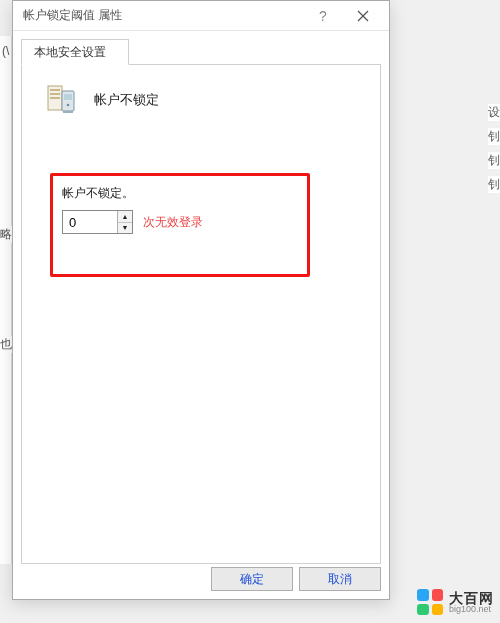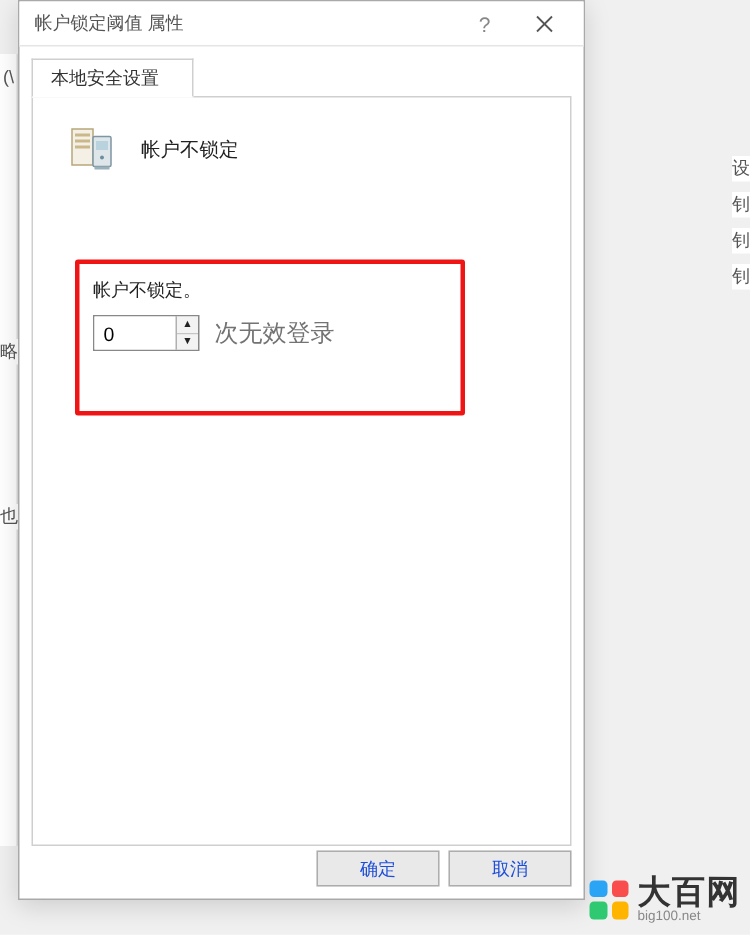"次无效登录" .suffix { color: #737373 -> #ef4444; font-size: 16px -> 12px }
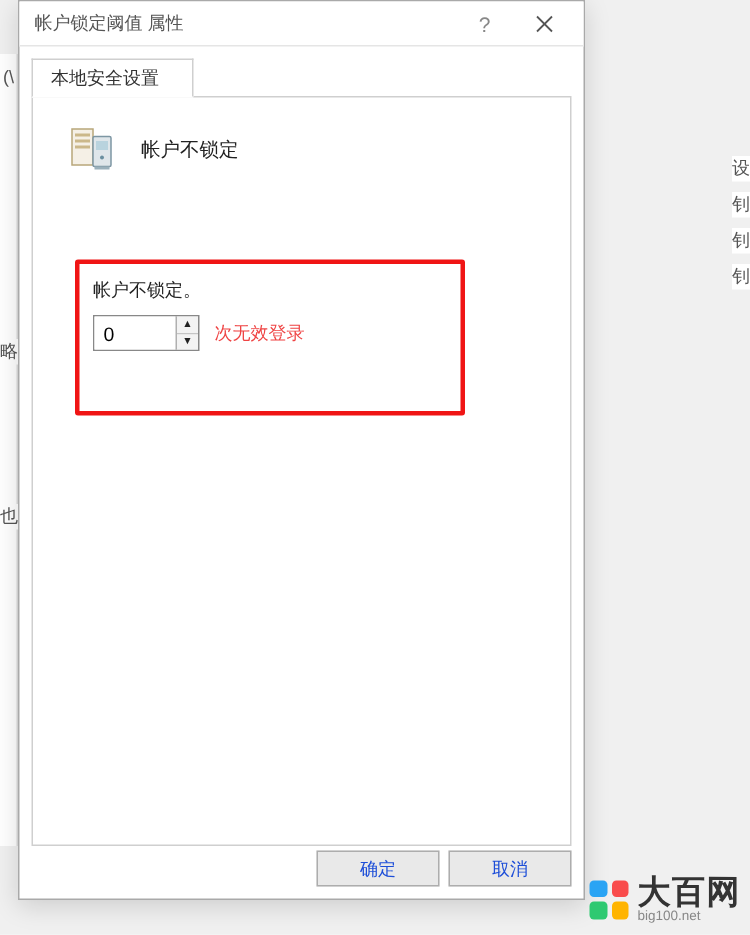"大百网" .wm-main { font-size: 22px -> 14px }
